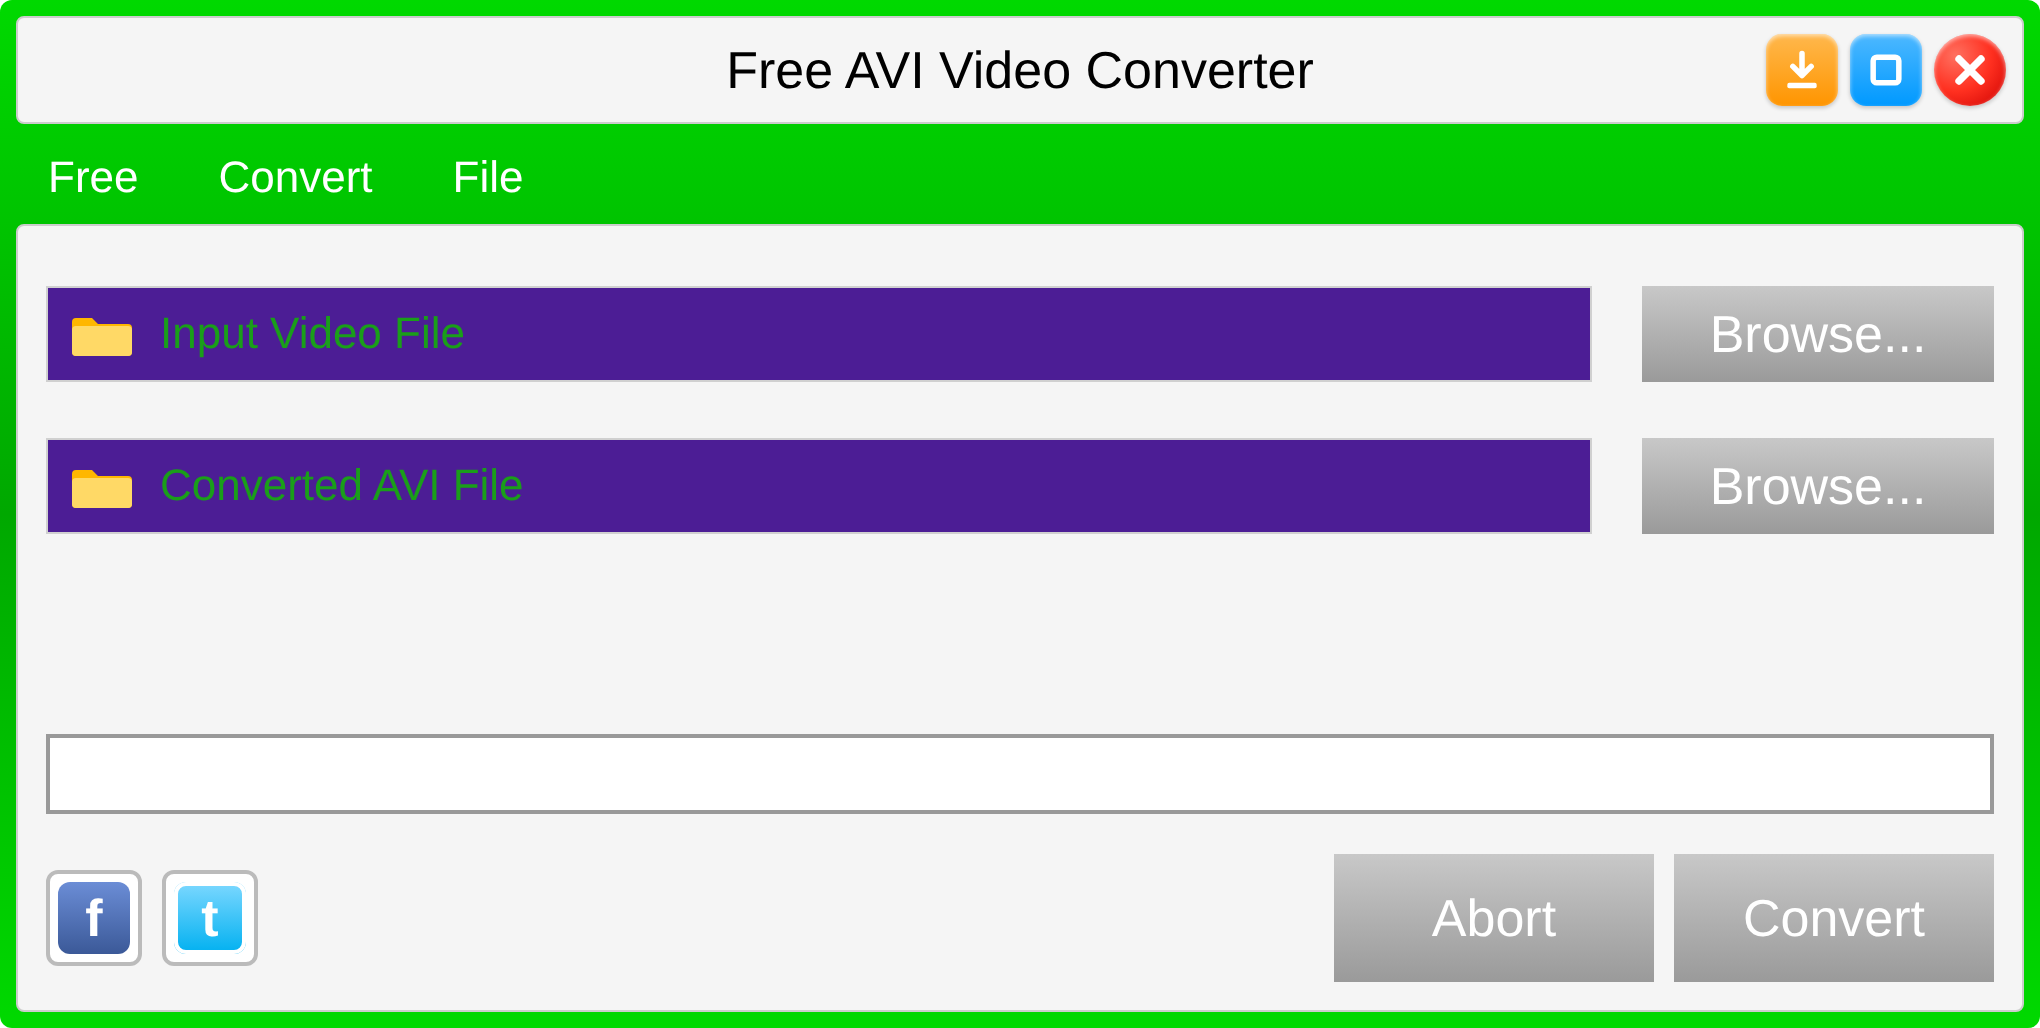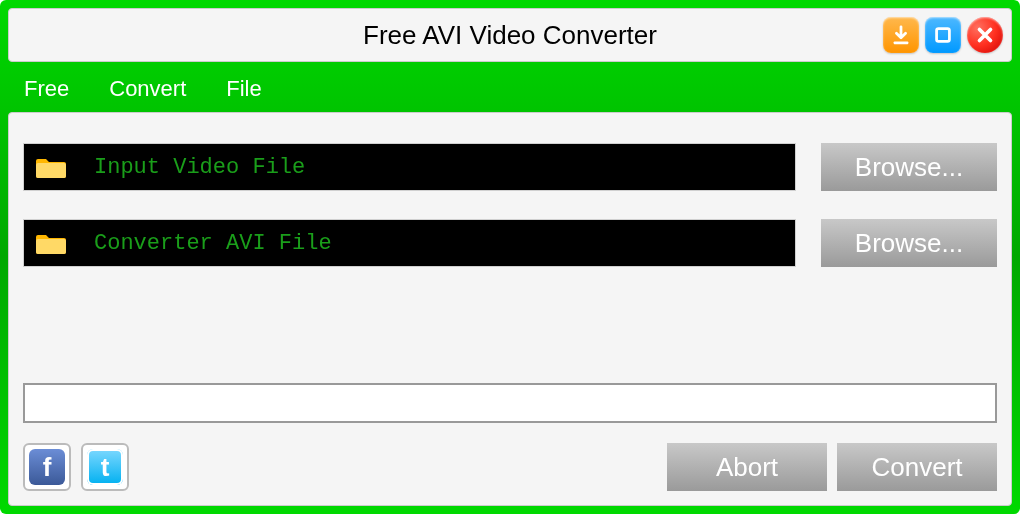"Input Video File" .file-field { background: #000000 -> #4c1d95; font-family: Liberation Mono, monospace -> none; gap: 28px -> 14px }
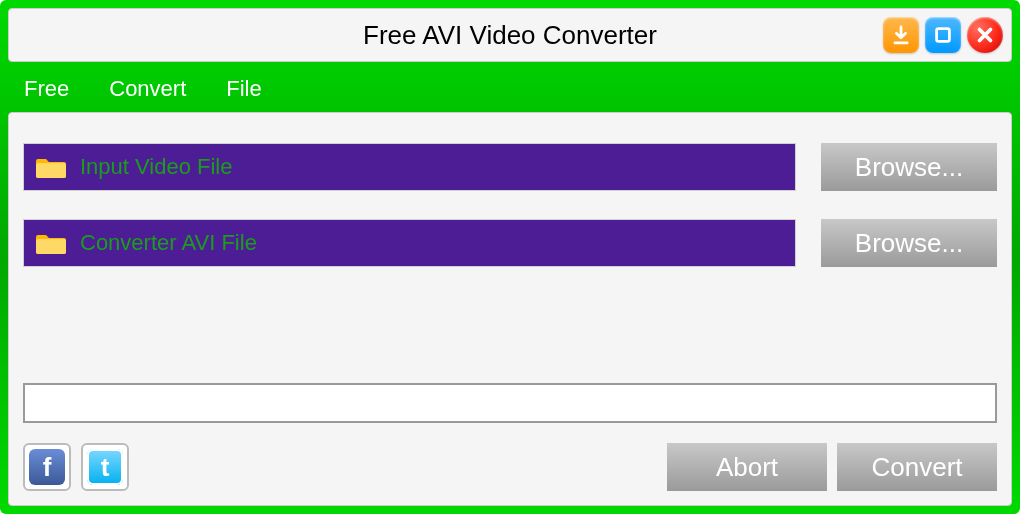"Converter AVI File" span.file-label { text: Converter -> Converted }
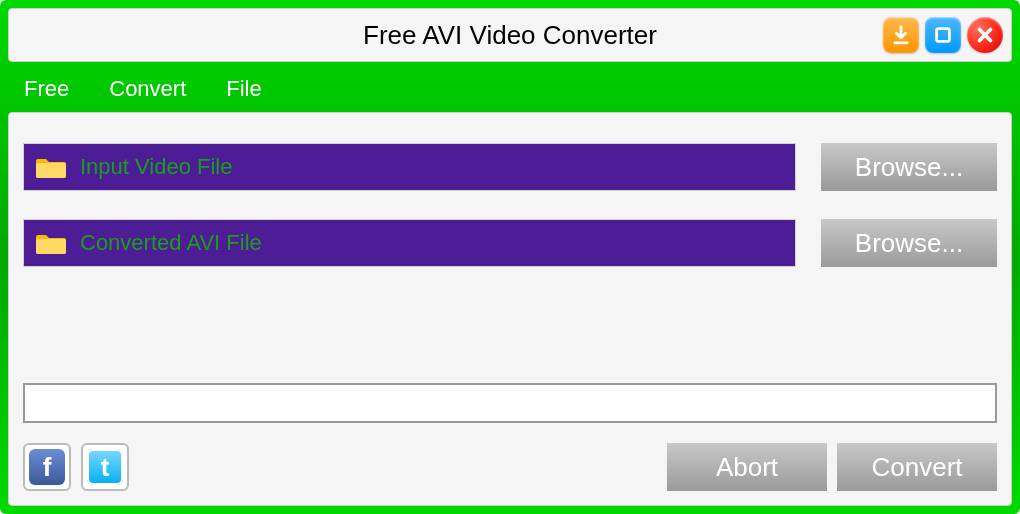"Abort" .action-btn { height: 48px -> 64px }
